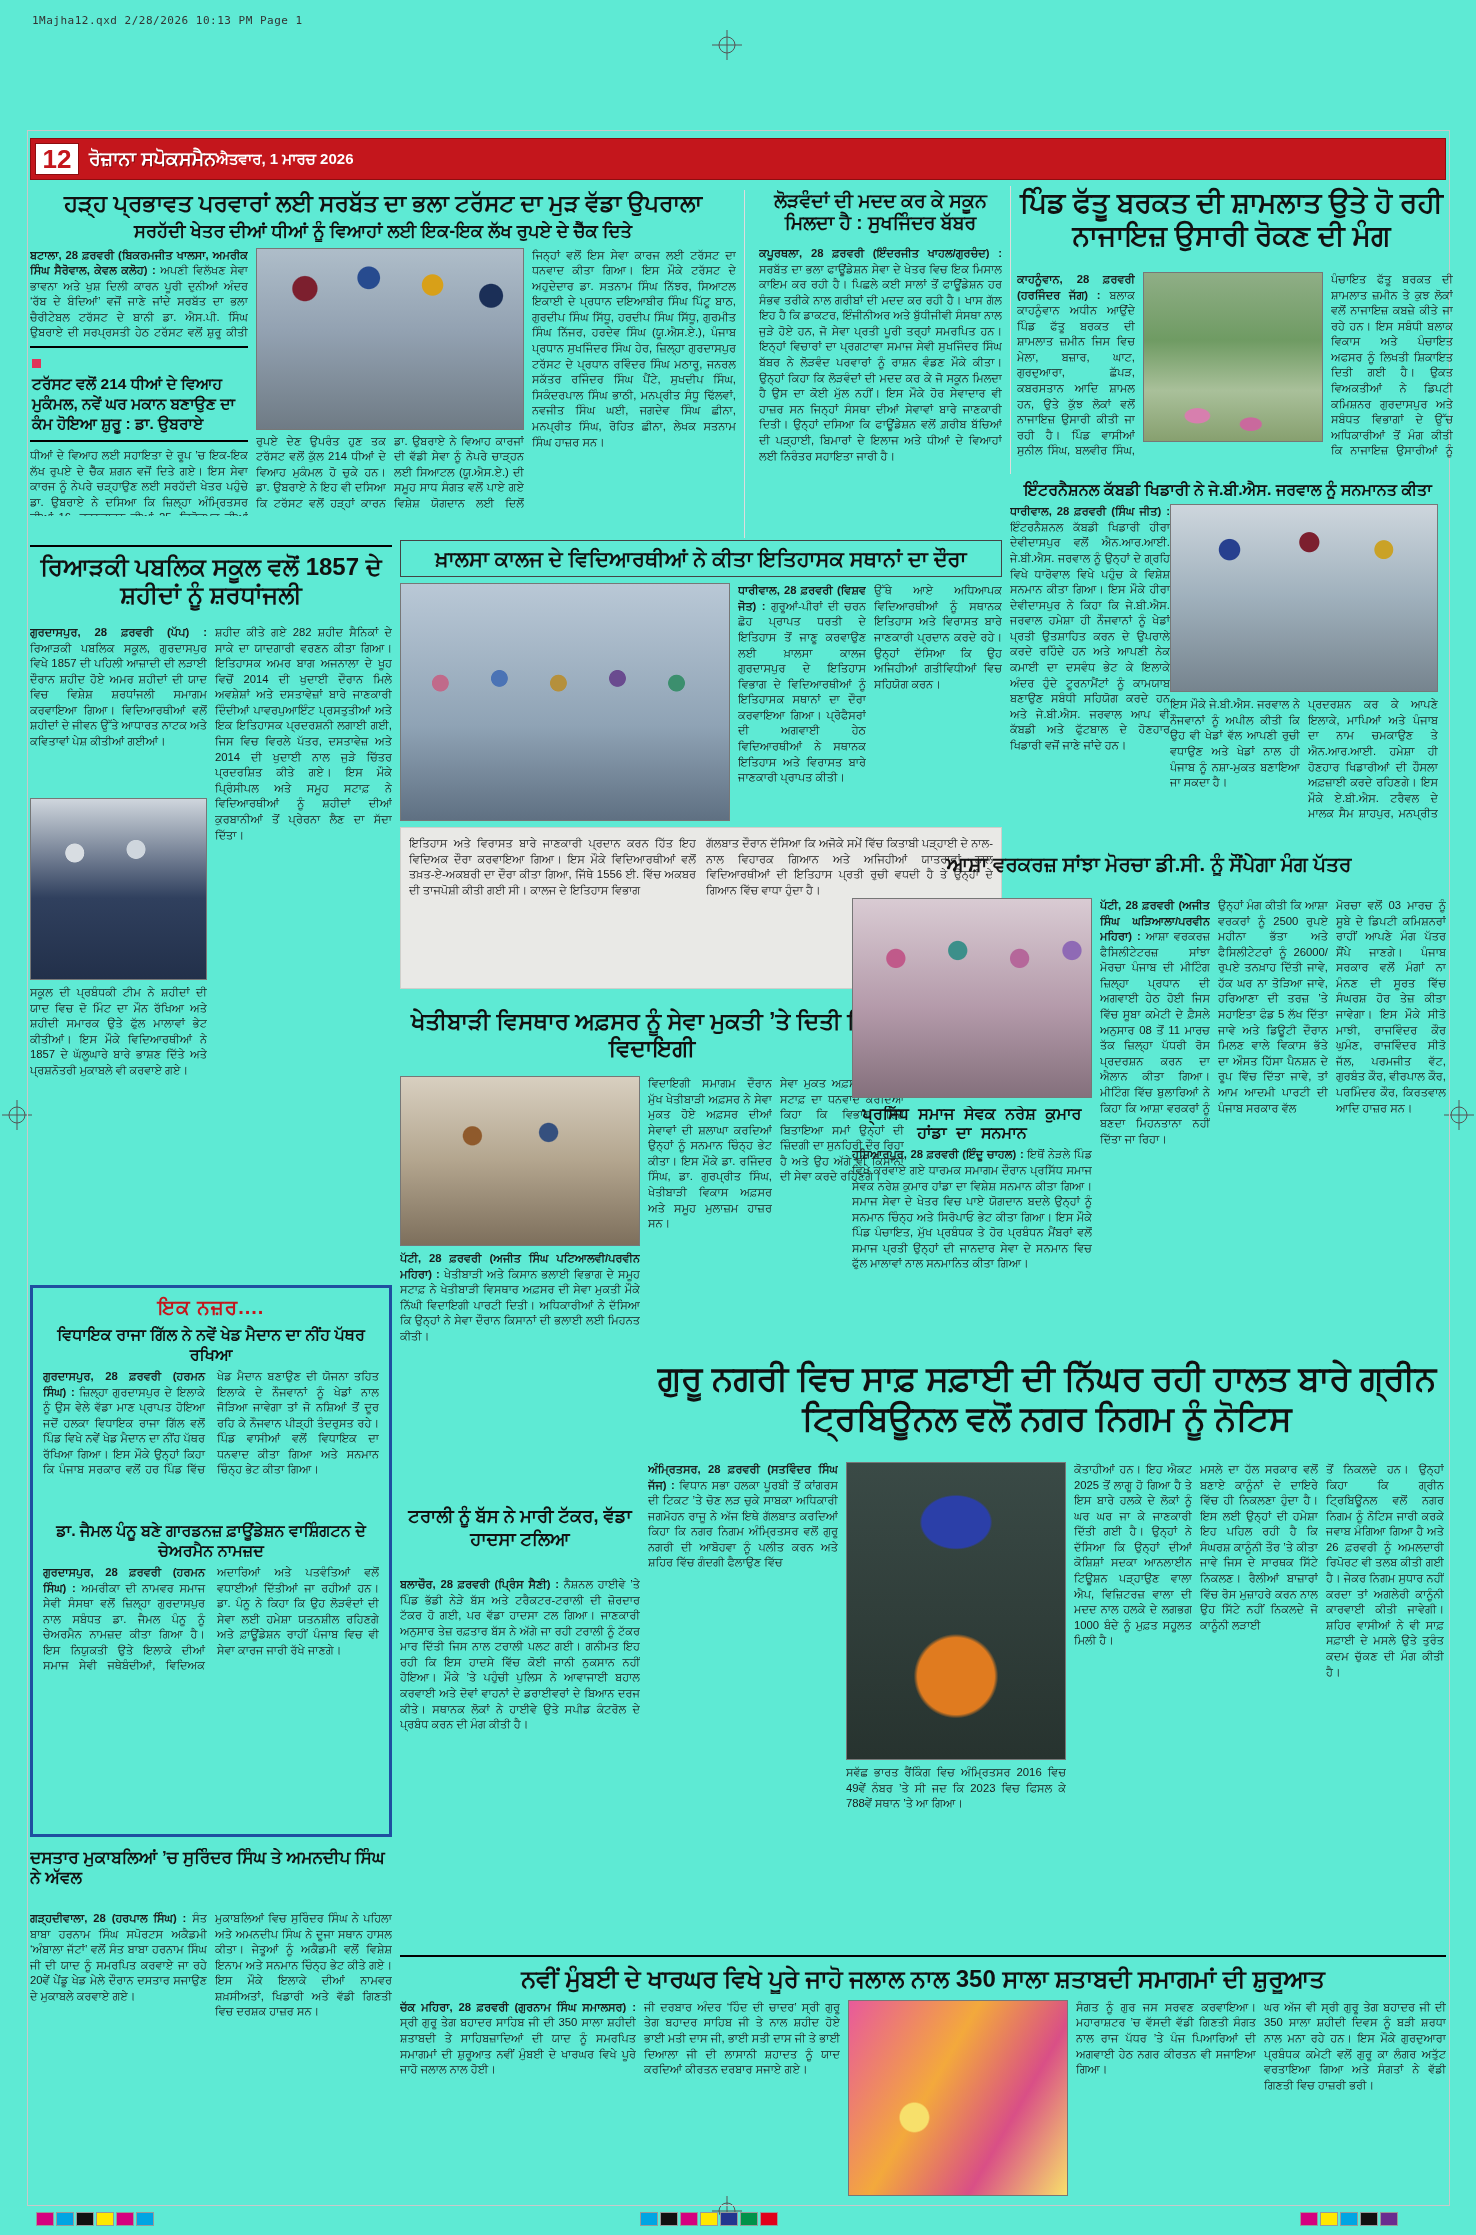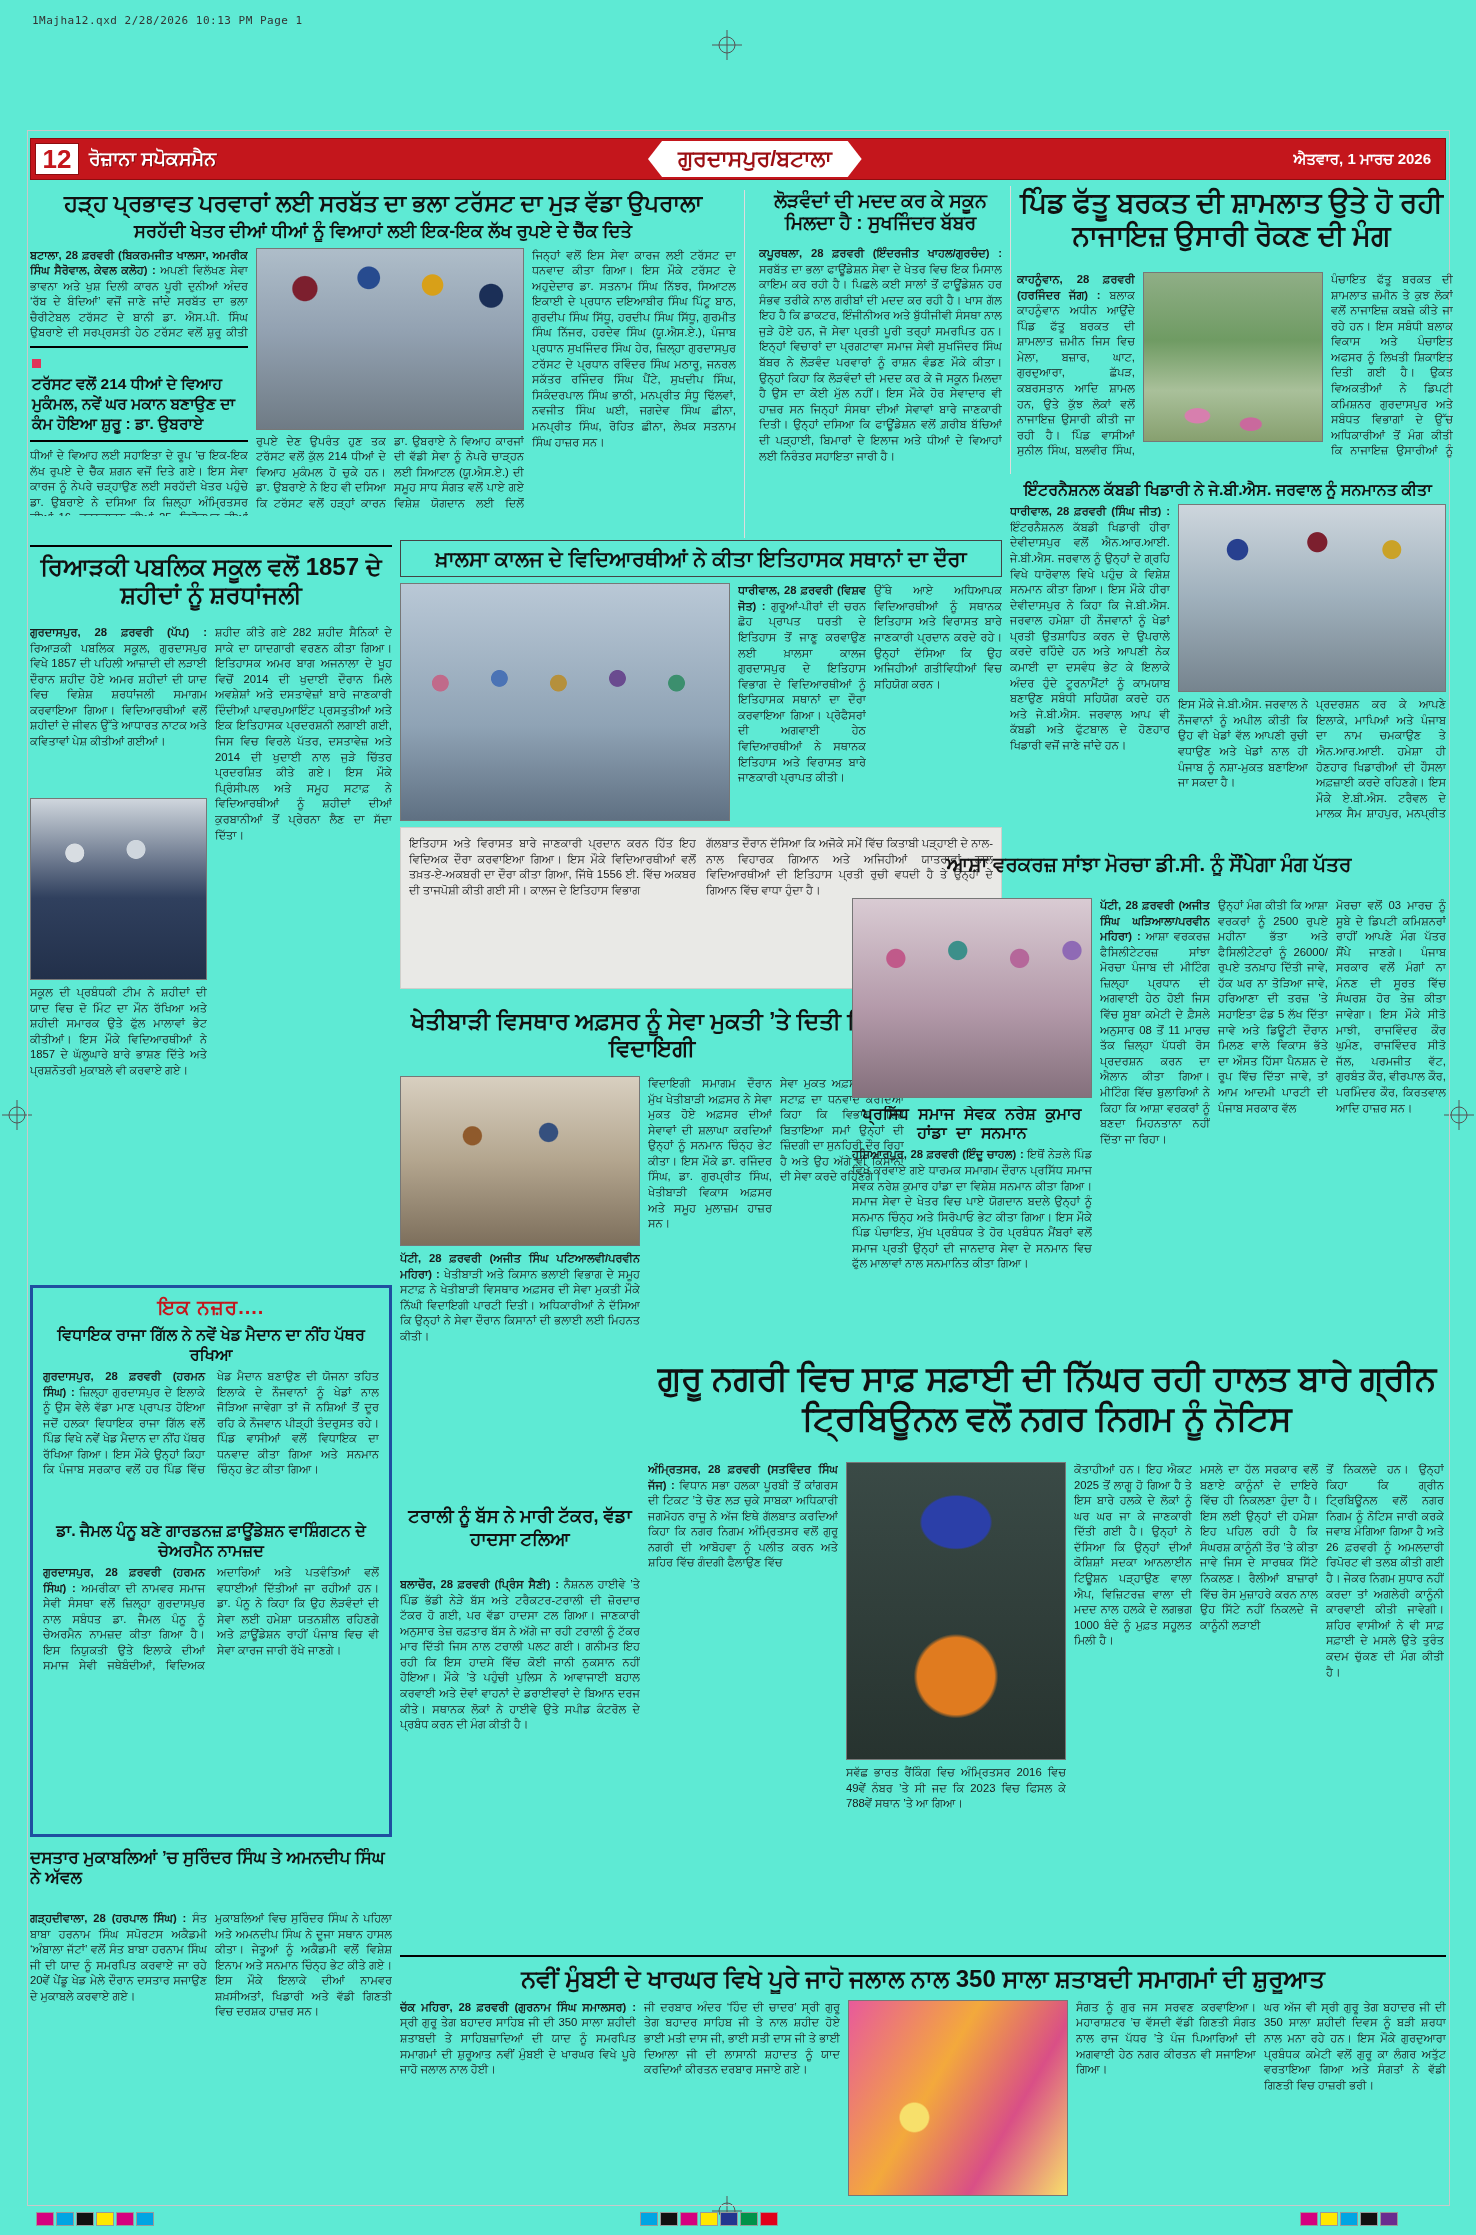"ਗੁਰਦਾਸਪੁਰ/ਬਟਾਲਾ" div.section-wrap { html: <div> <div>ਗੁਰਦਾਸਪੁਰ/ਬਟਾਲਾ</div> </div> -> none }
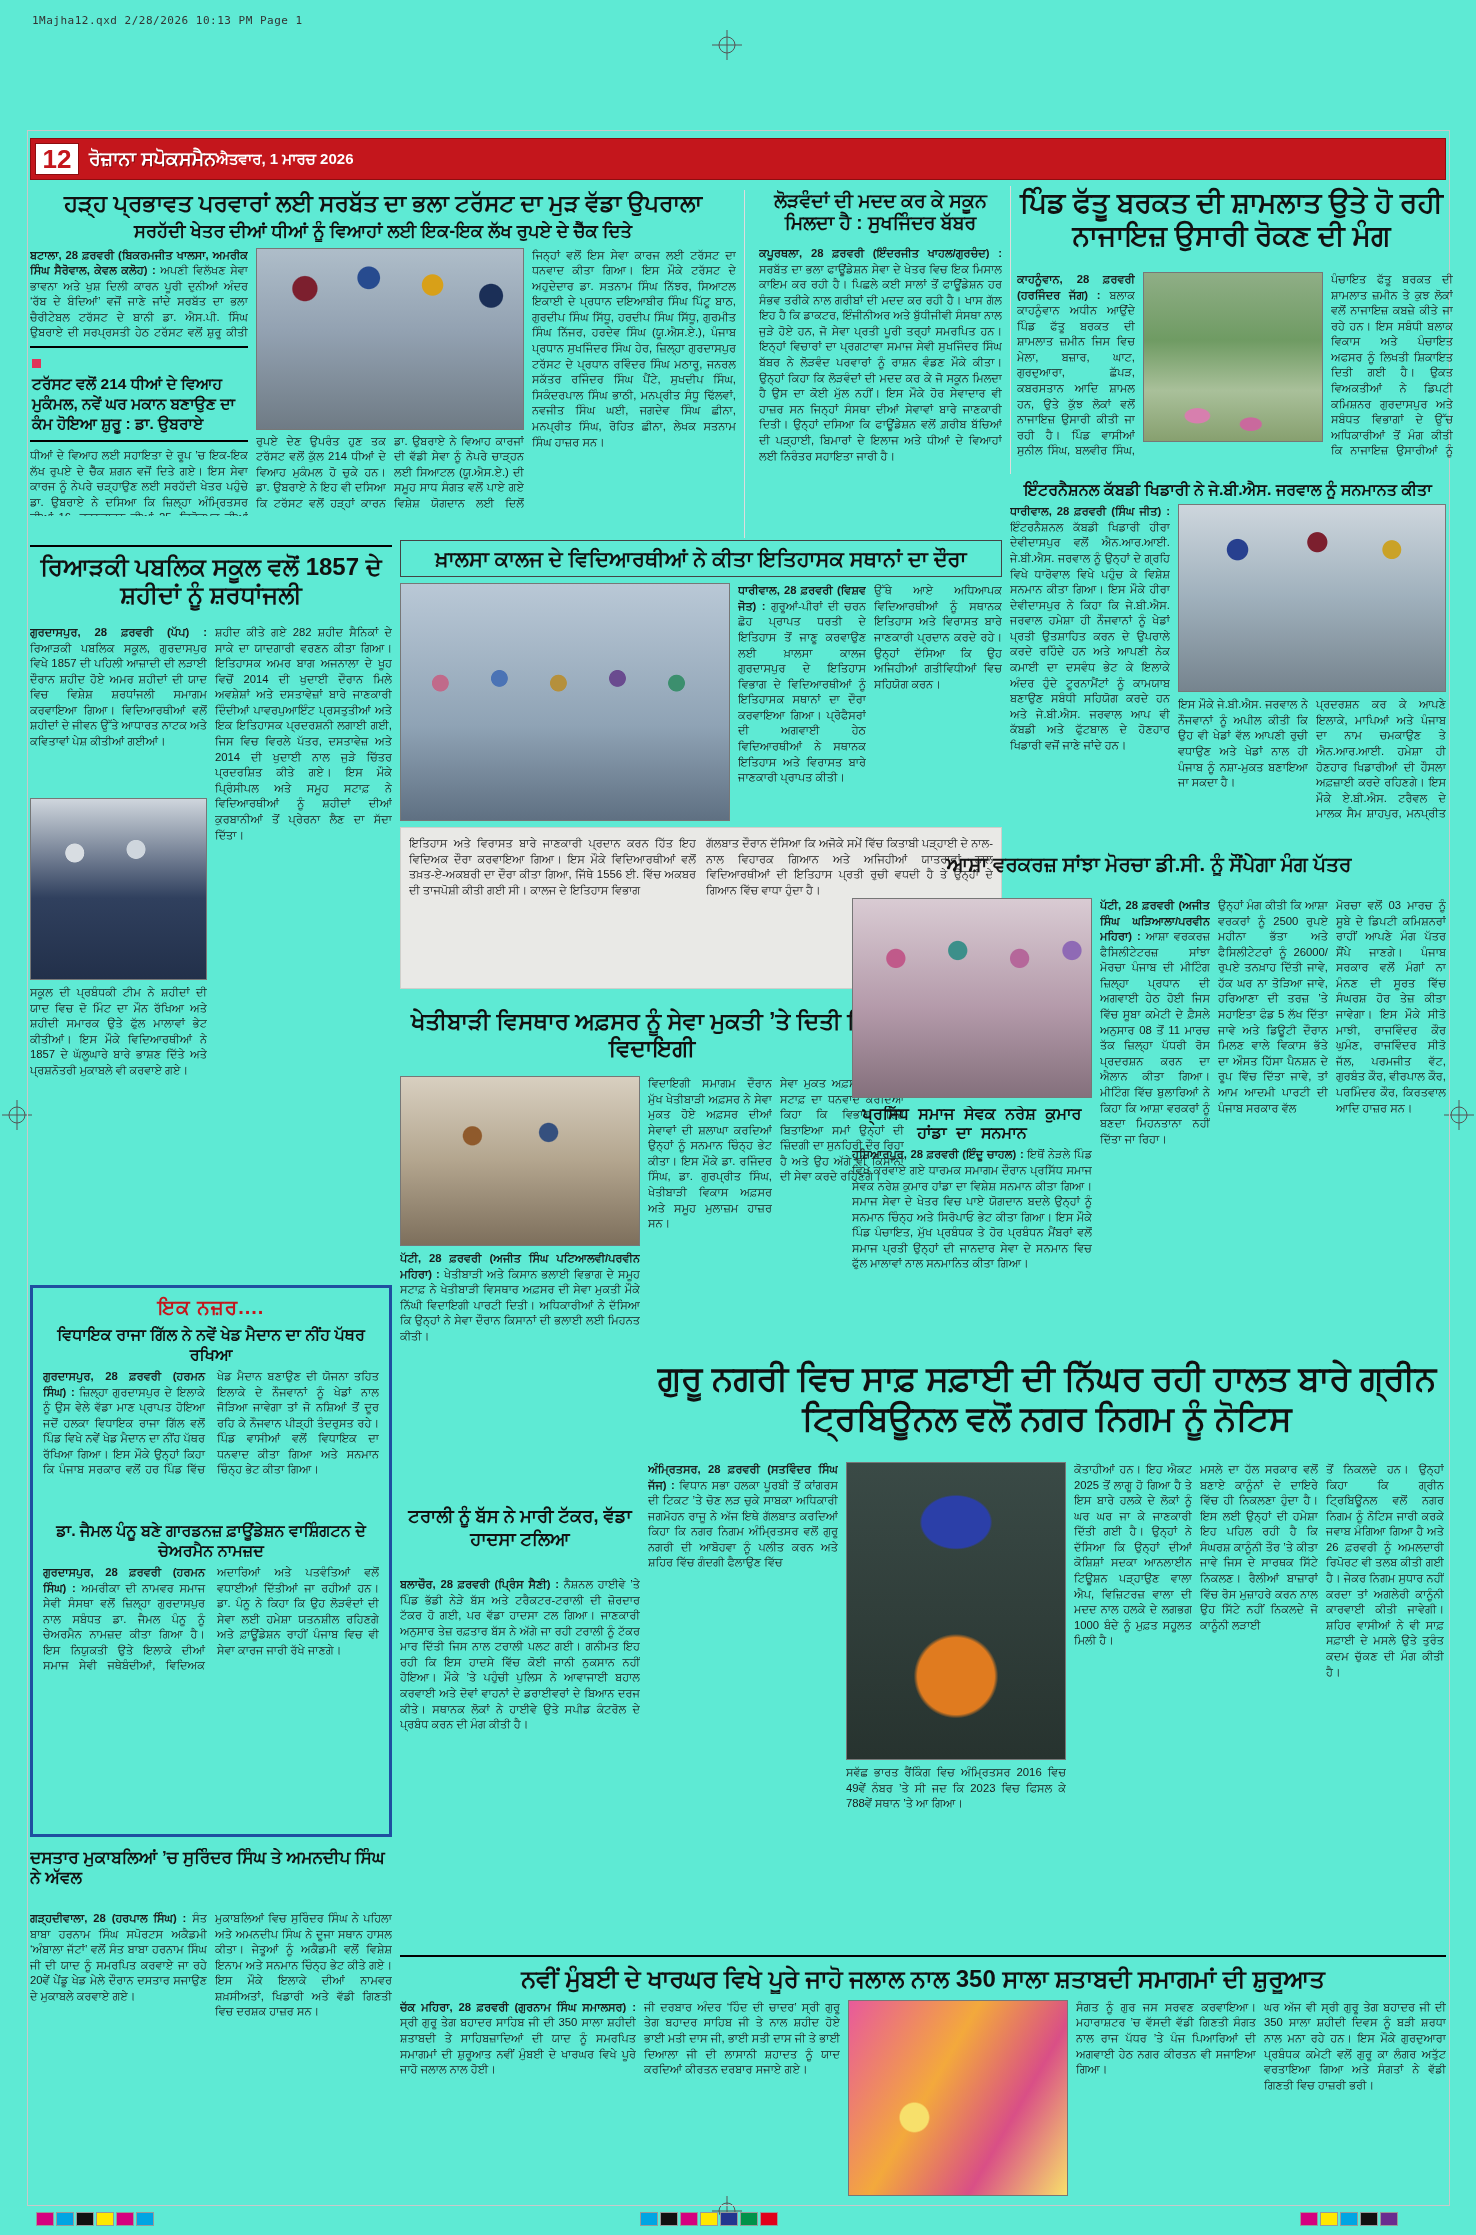"ਧਾਰੀਵਾਲ, 28 ਫ਼ਰਵਰੀ (ਸਿੰਘ ਜੀਤ)" .kab-grid { gap: 8px -> none }
